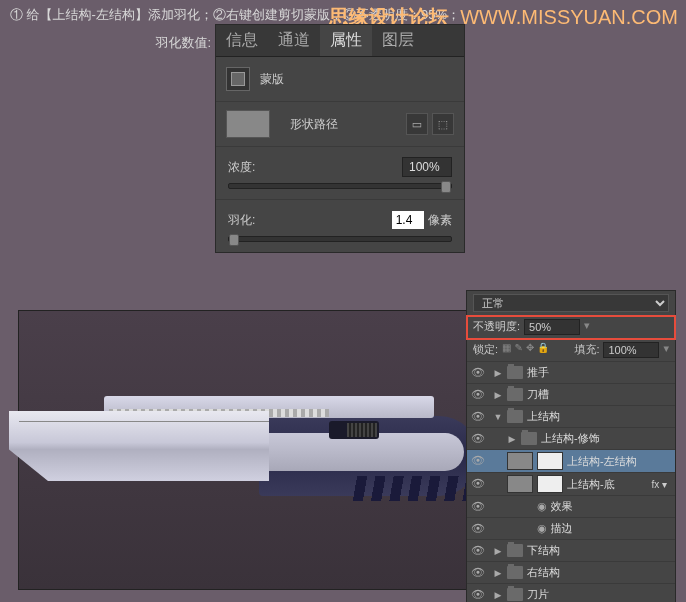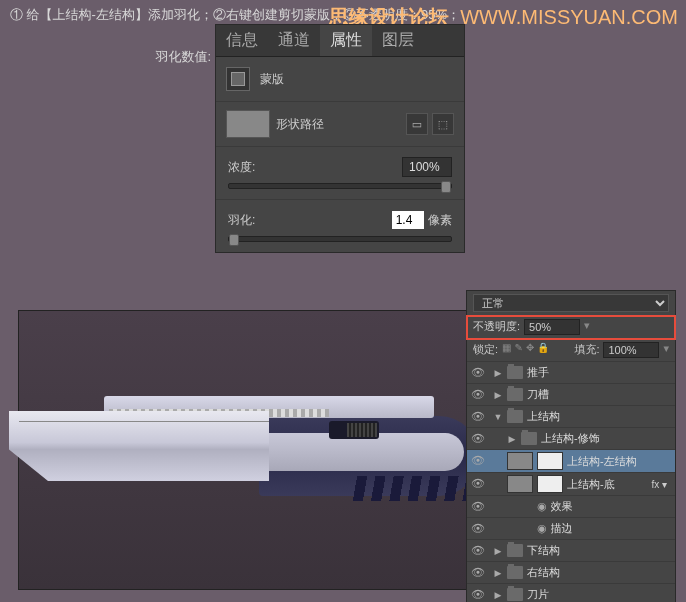"羽化数值:" .feather-label { margin-top: 18px -> 4px }
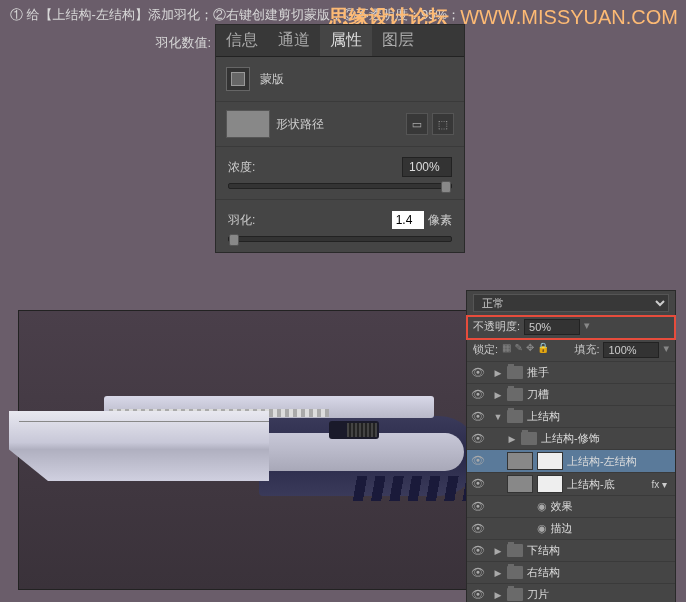"形状路径" .shape-row { gap: 6px -> 20px }
